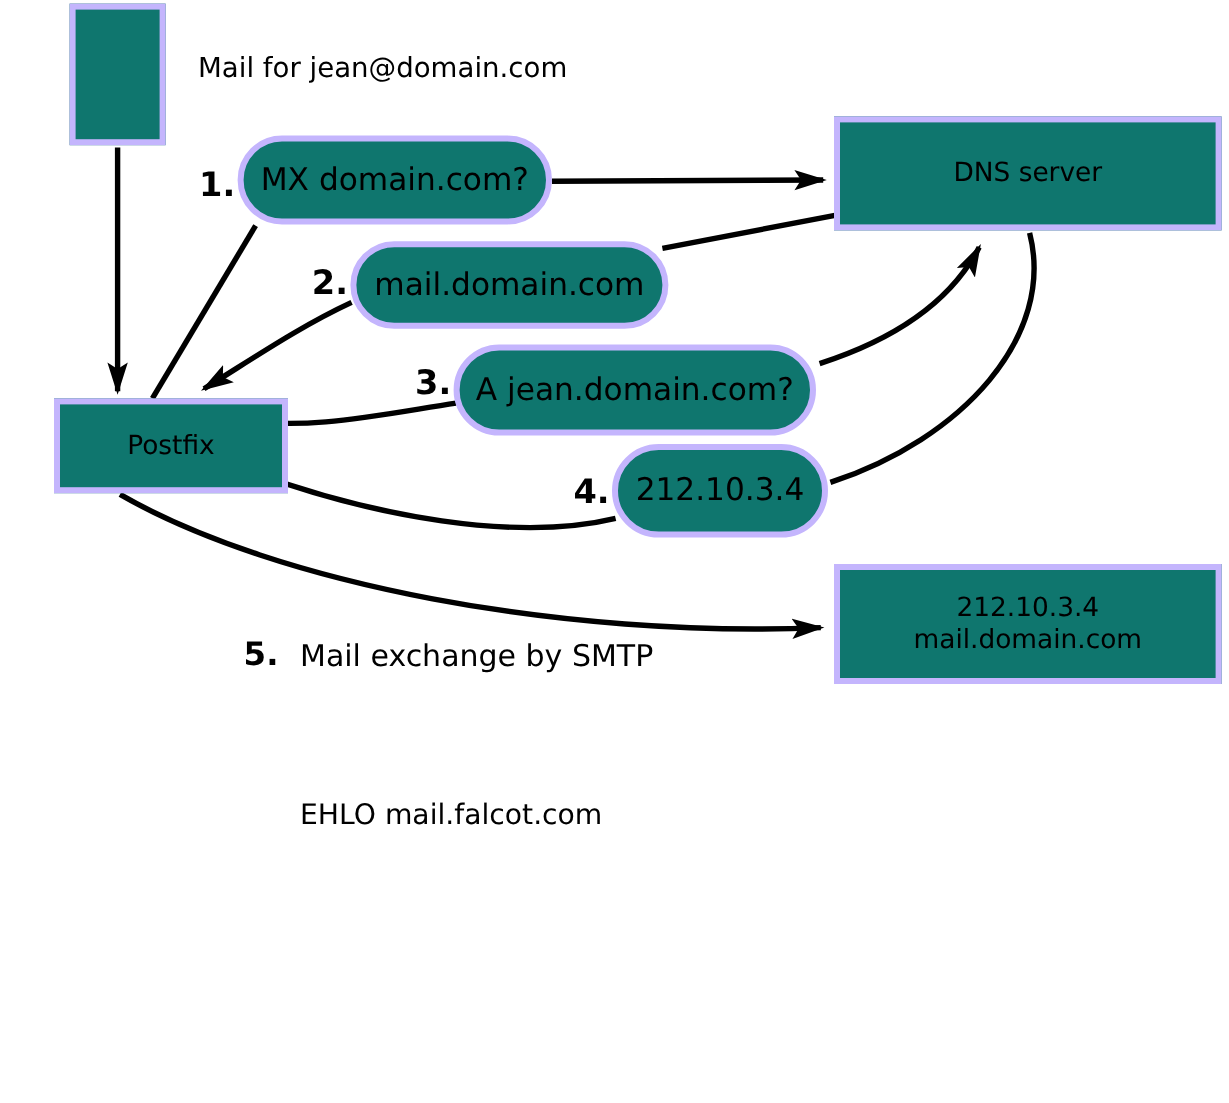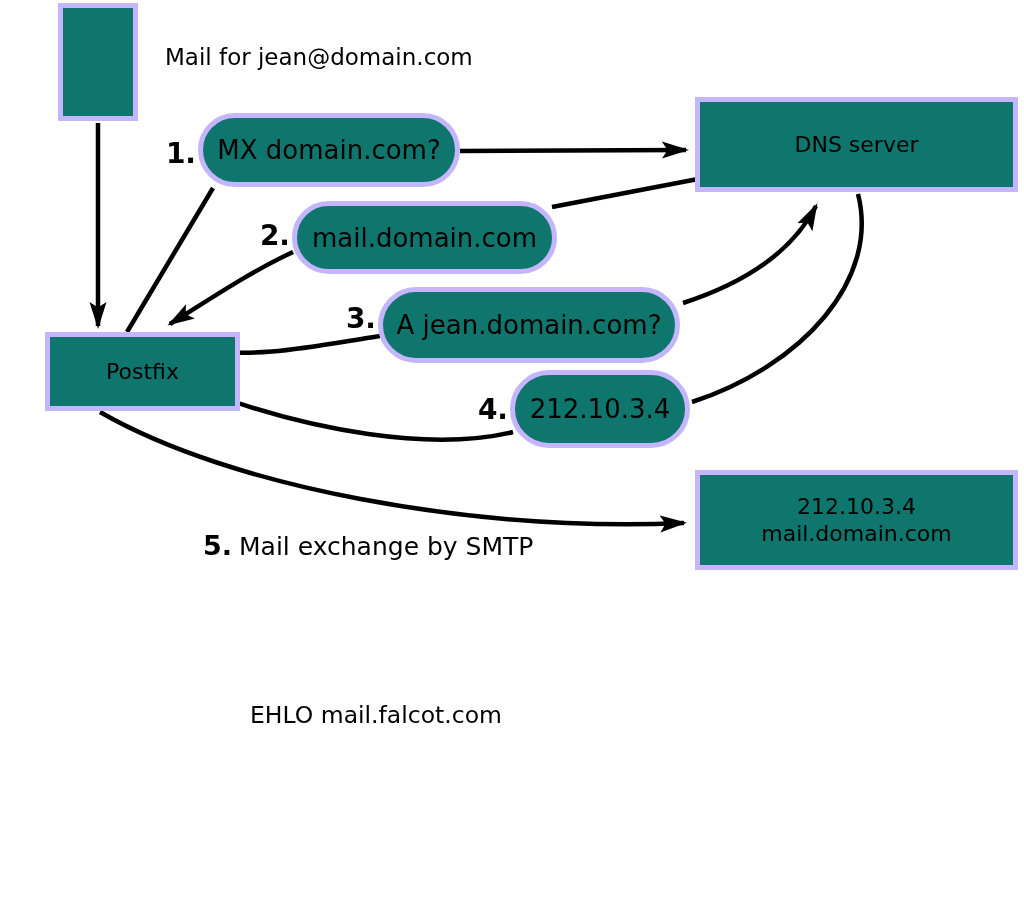"Mail exchange by SMTP" div.step5-text { left: 239px -> 250px }
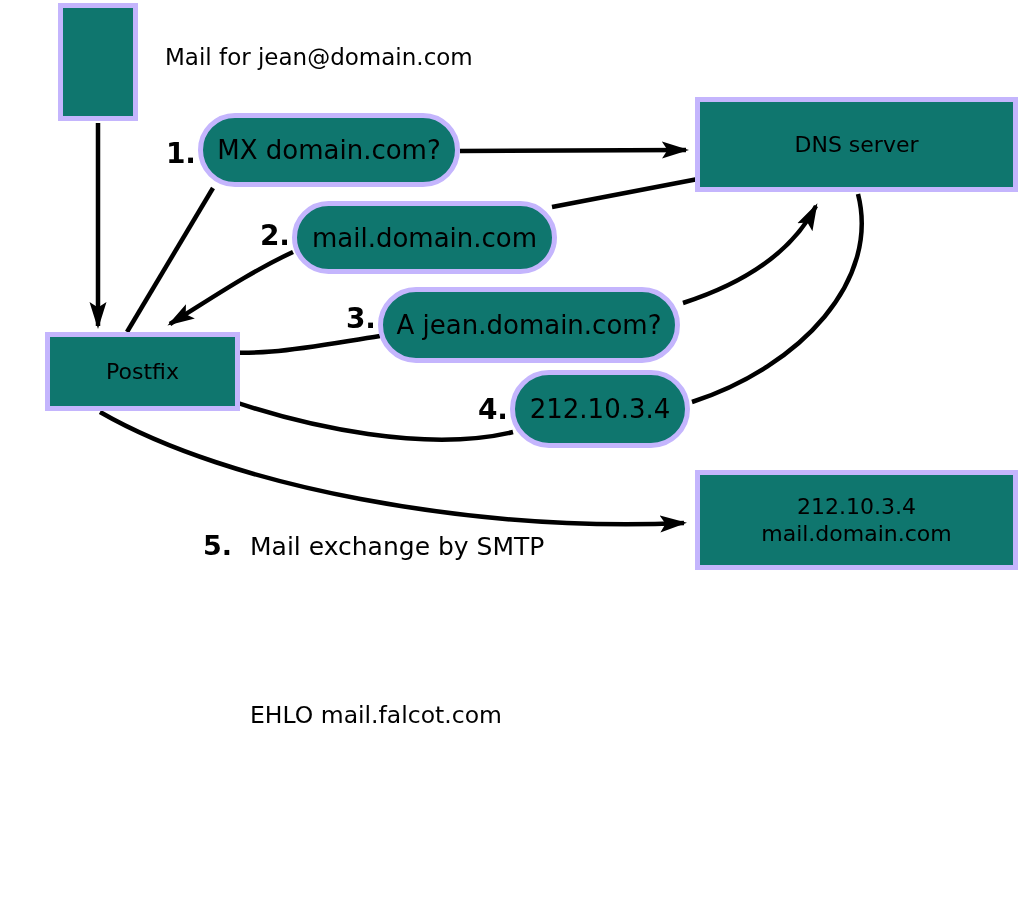"EHLO mail.falcot.com" .smtp .line { margin-top: 36px -> none }
